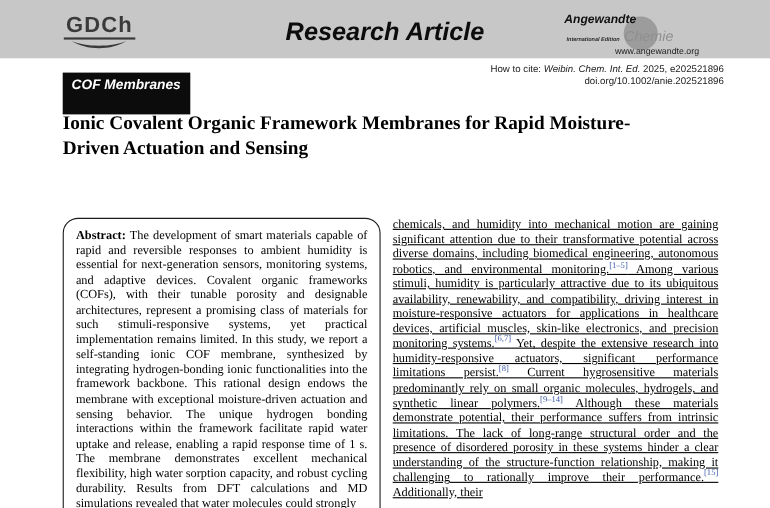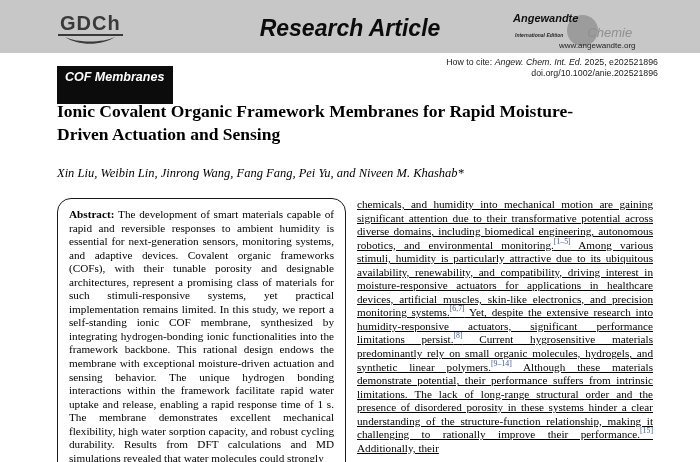"Chemie" .brand-name2 { padding-left: 20px -> none }
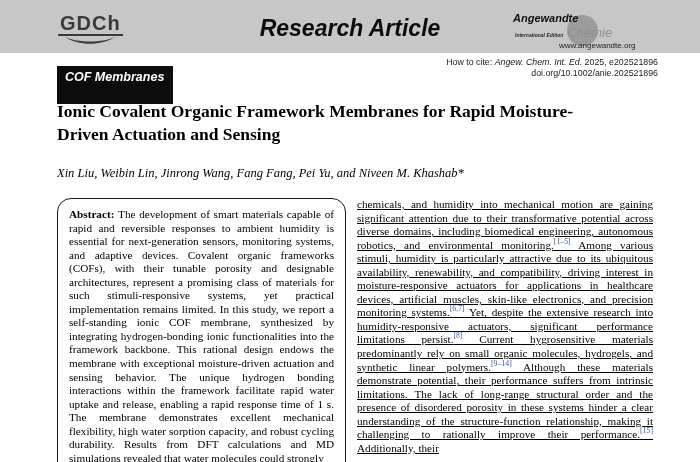"Angew. Chem. Int. Ed." span.cit-journal { text: Angew -> Weibin }
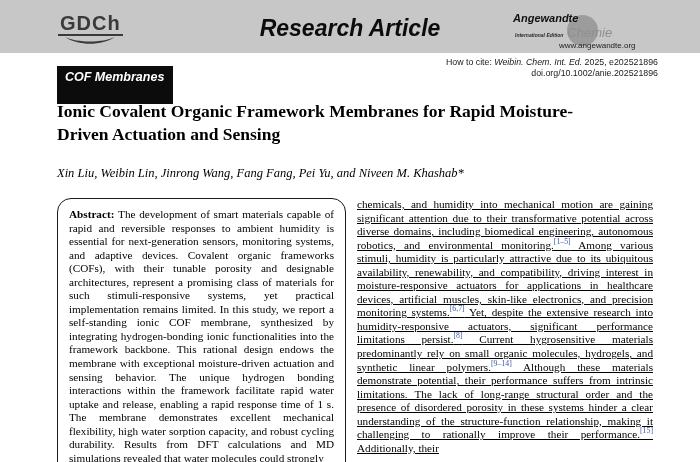"Xin Liu, Weibin Lin, Jinrong" div.authors { html: <div>Xin Liu, Weibin Lin, Jinrong Wang, Fang Fang, Pei Yu, and Niveen M. Khashab*</div> -> none }
